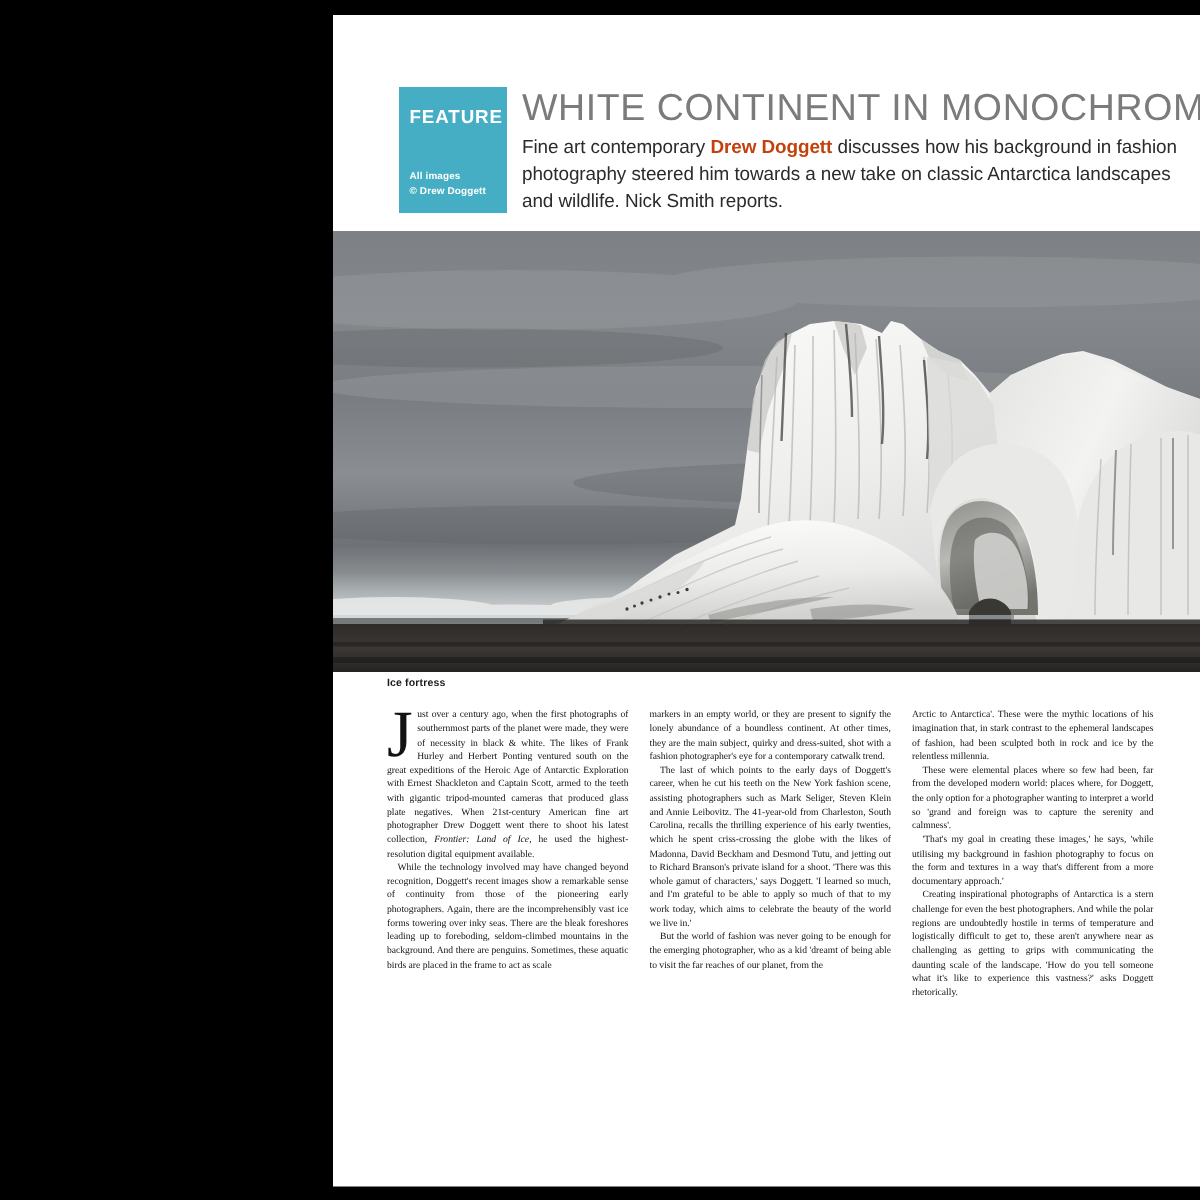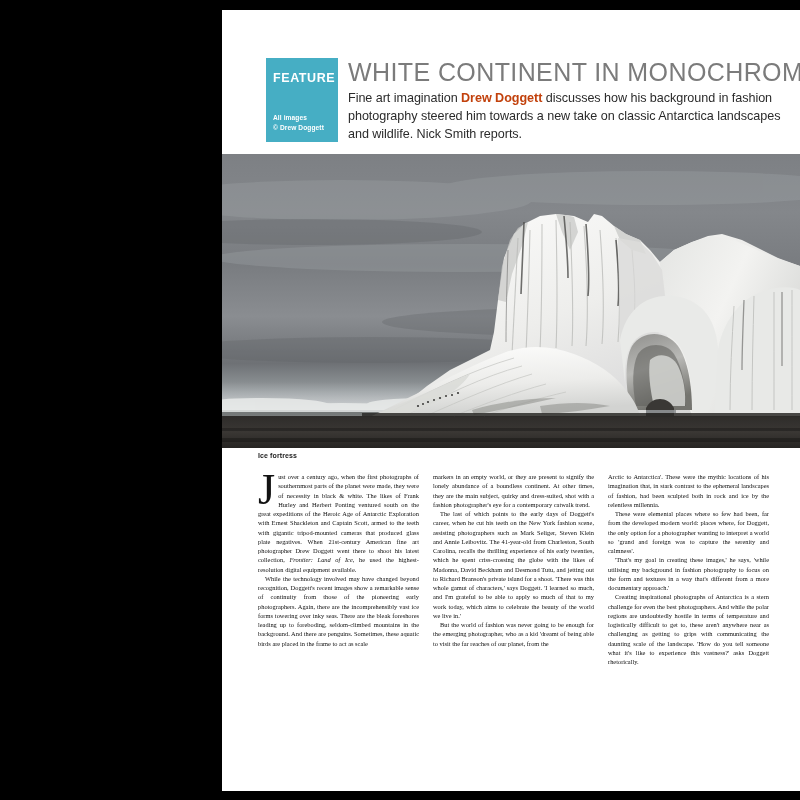"Fine art imagination" span { text: imagination -> contemporary }
